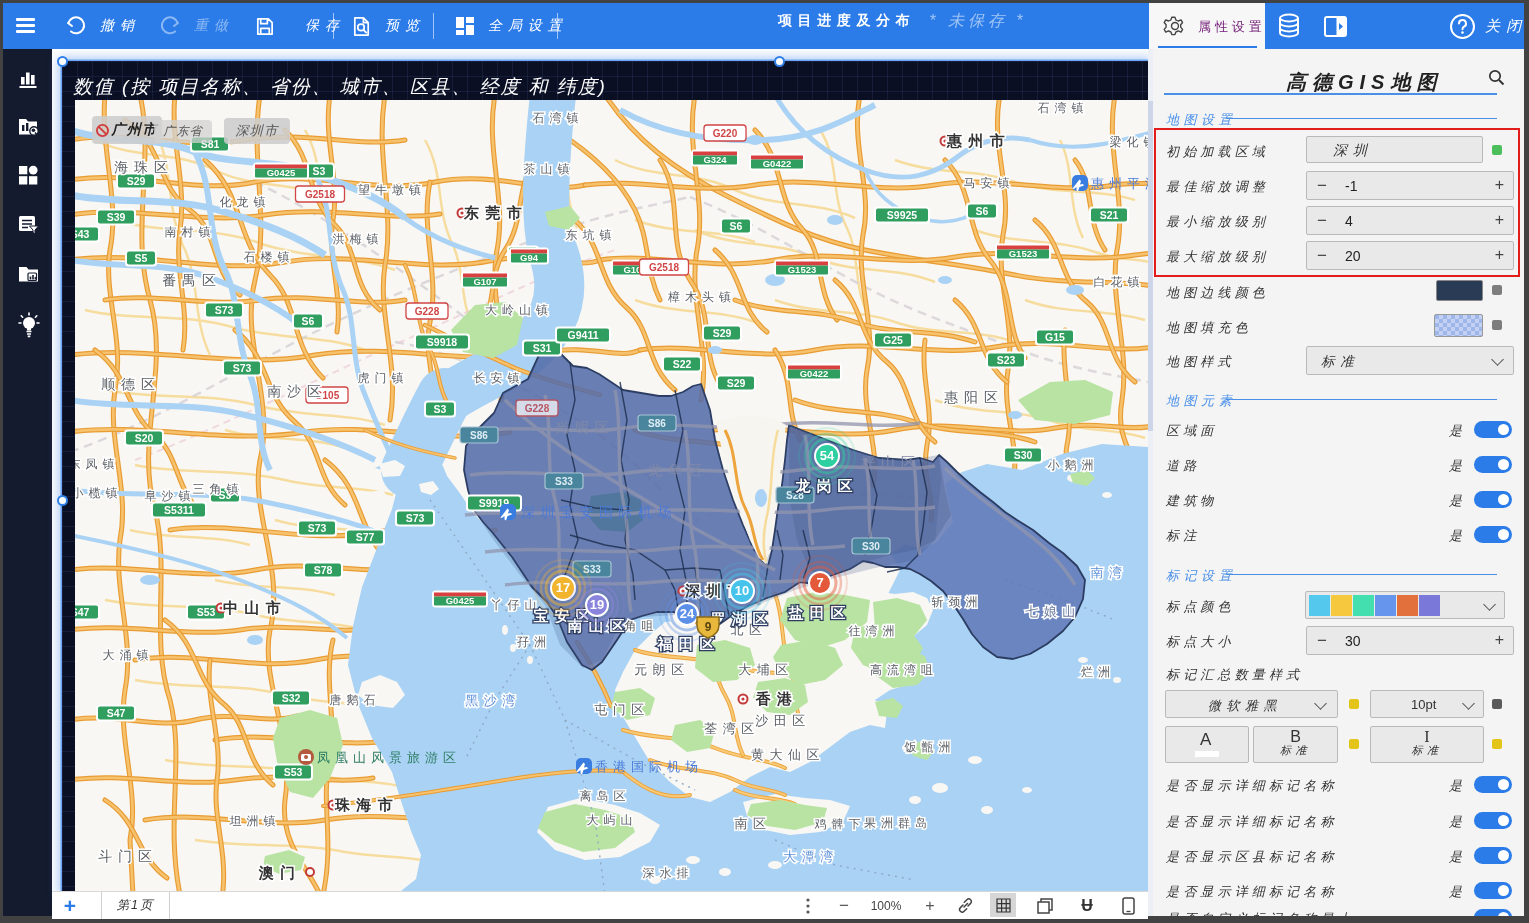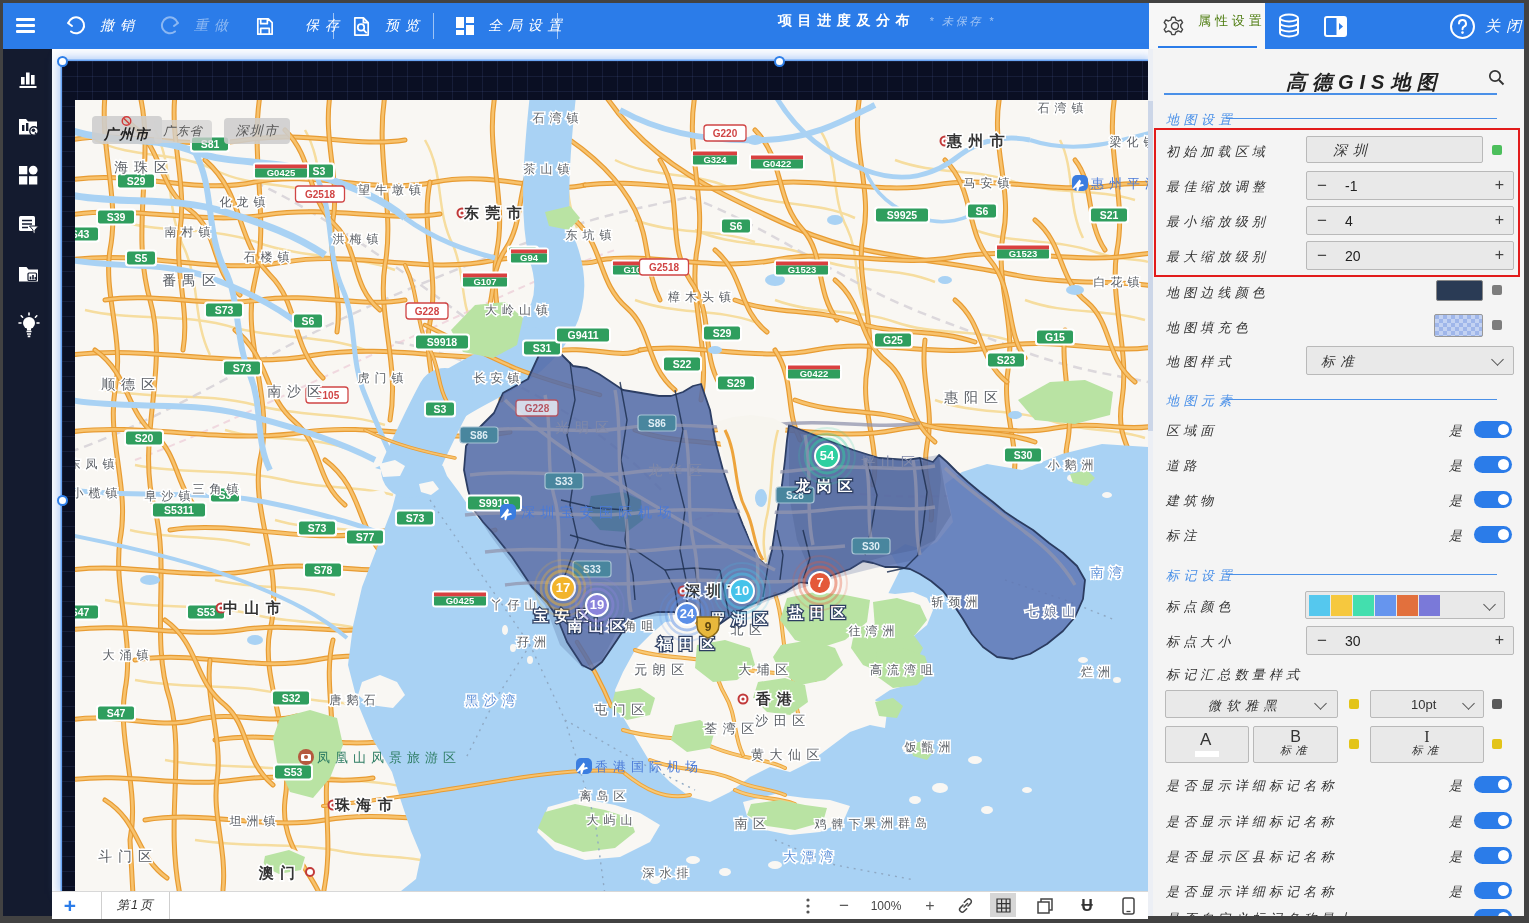"* 未保存 *" #ttl i { font-size: 11px -> 16px }
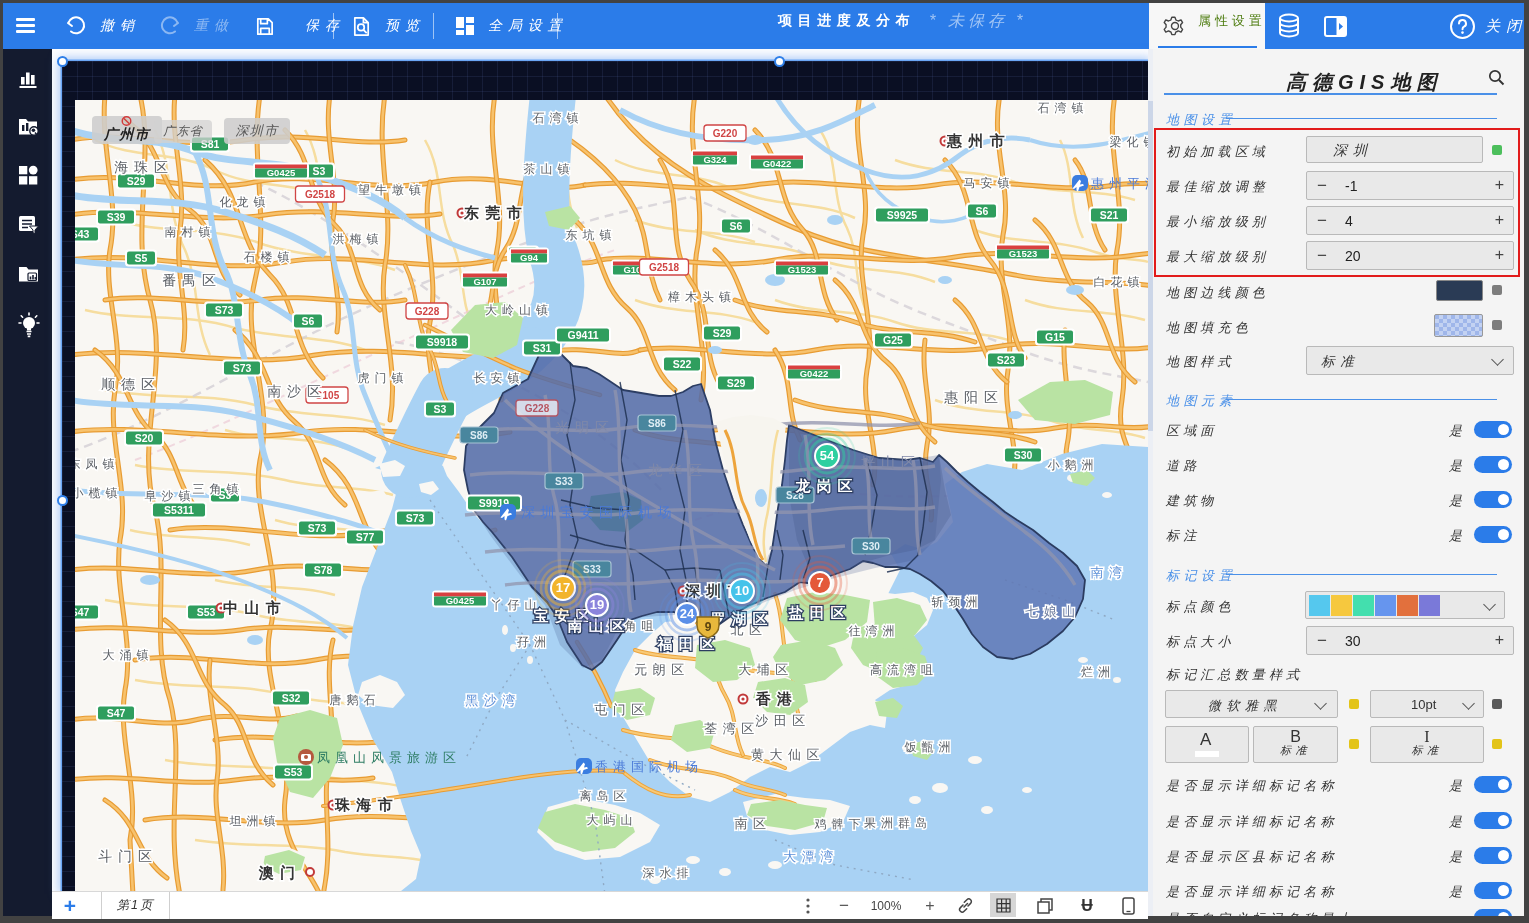"属性设置" #tab-prop .txt { color: #4d7c0f -> #701a75; top: 9px -> 15px }
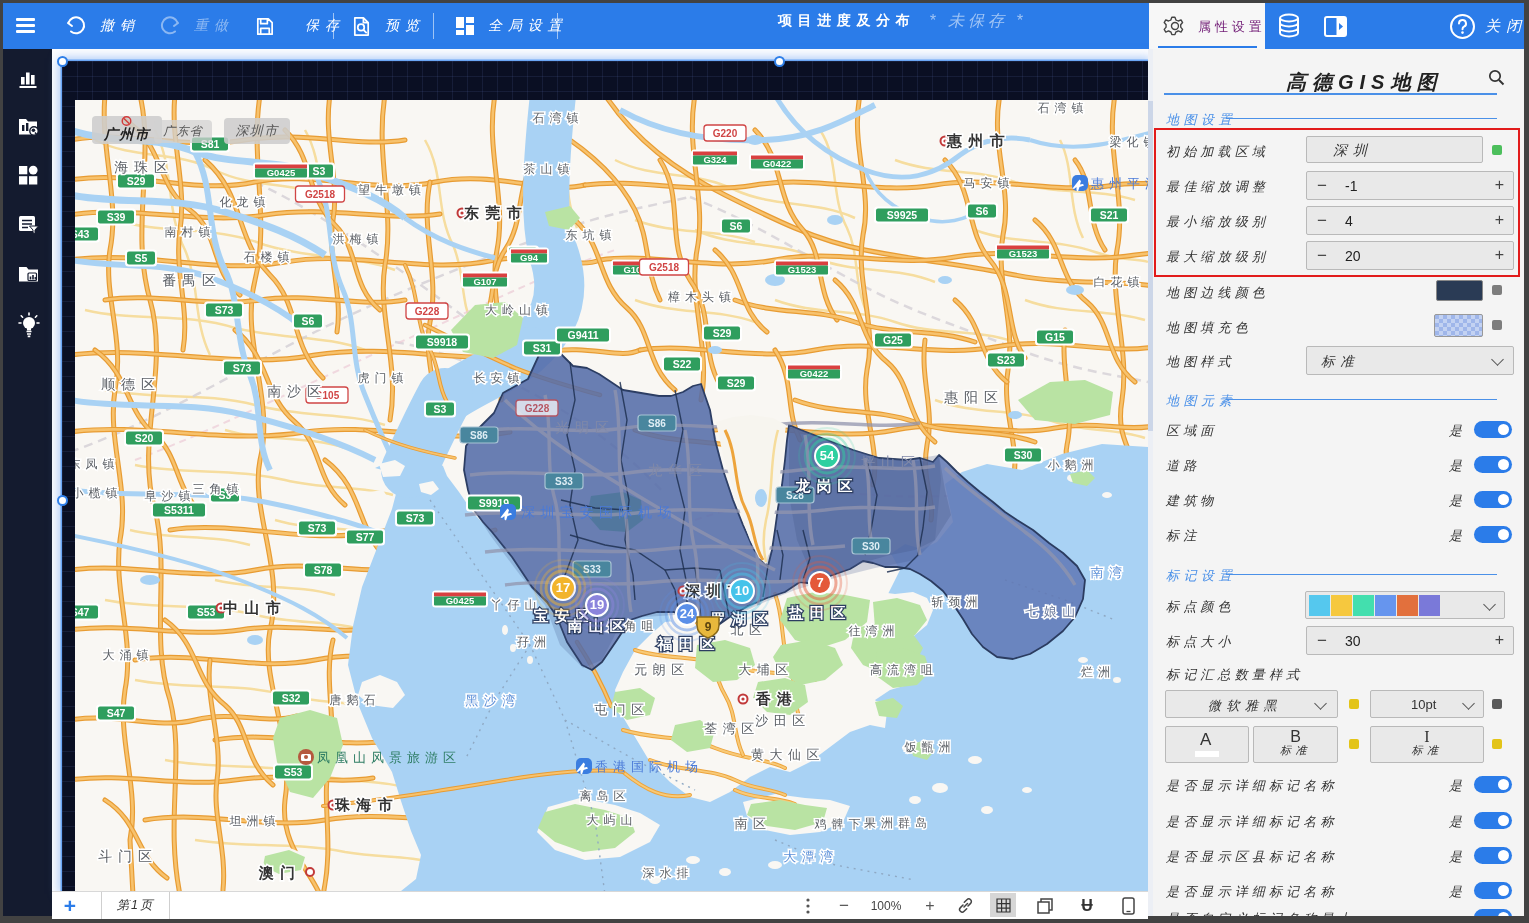"数值 (按 项目名称、 省份、 城市、" div.cjk { html: none -> <div>数值 (按 项目名称、 省份、 城市、 区县、 经度 和 纬度)</div> }
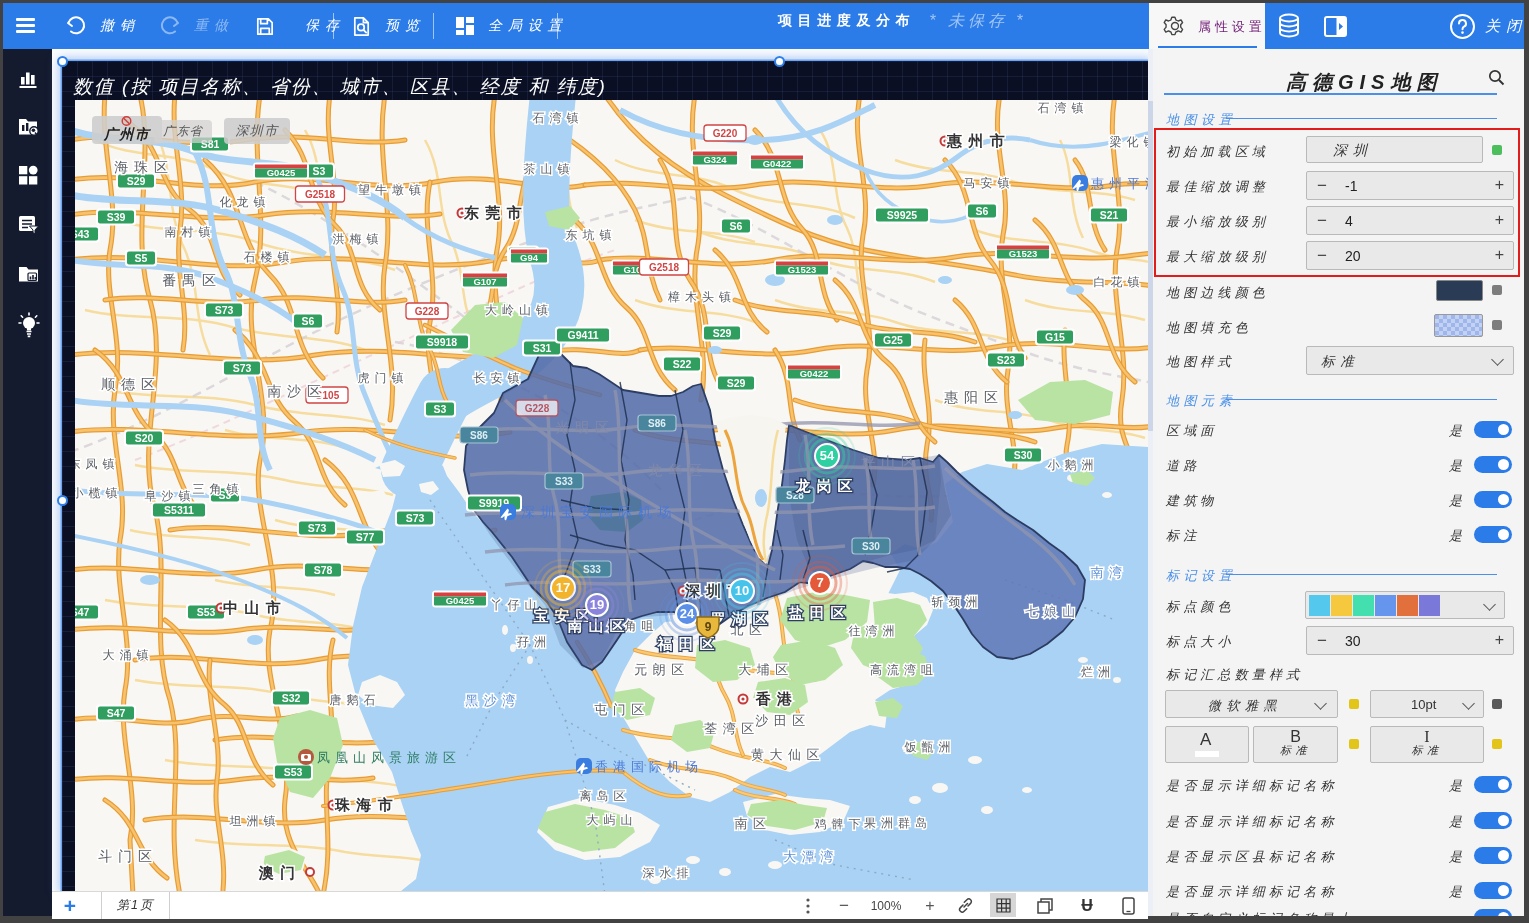"广州市" div.chip { flex-direction: column -> none }
